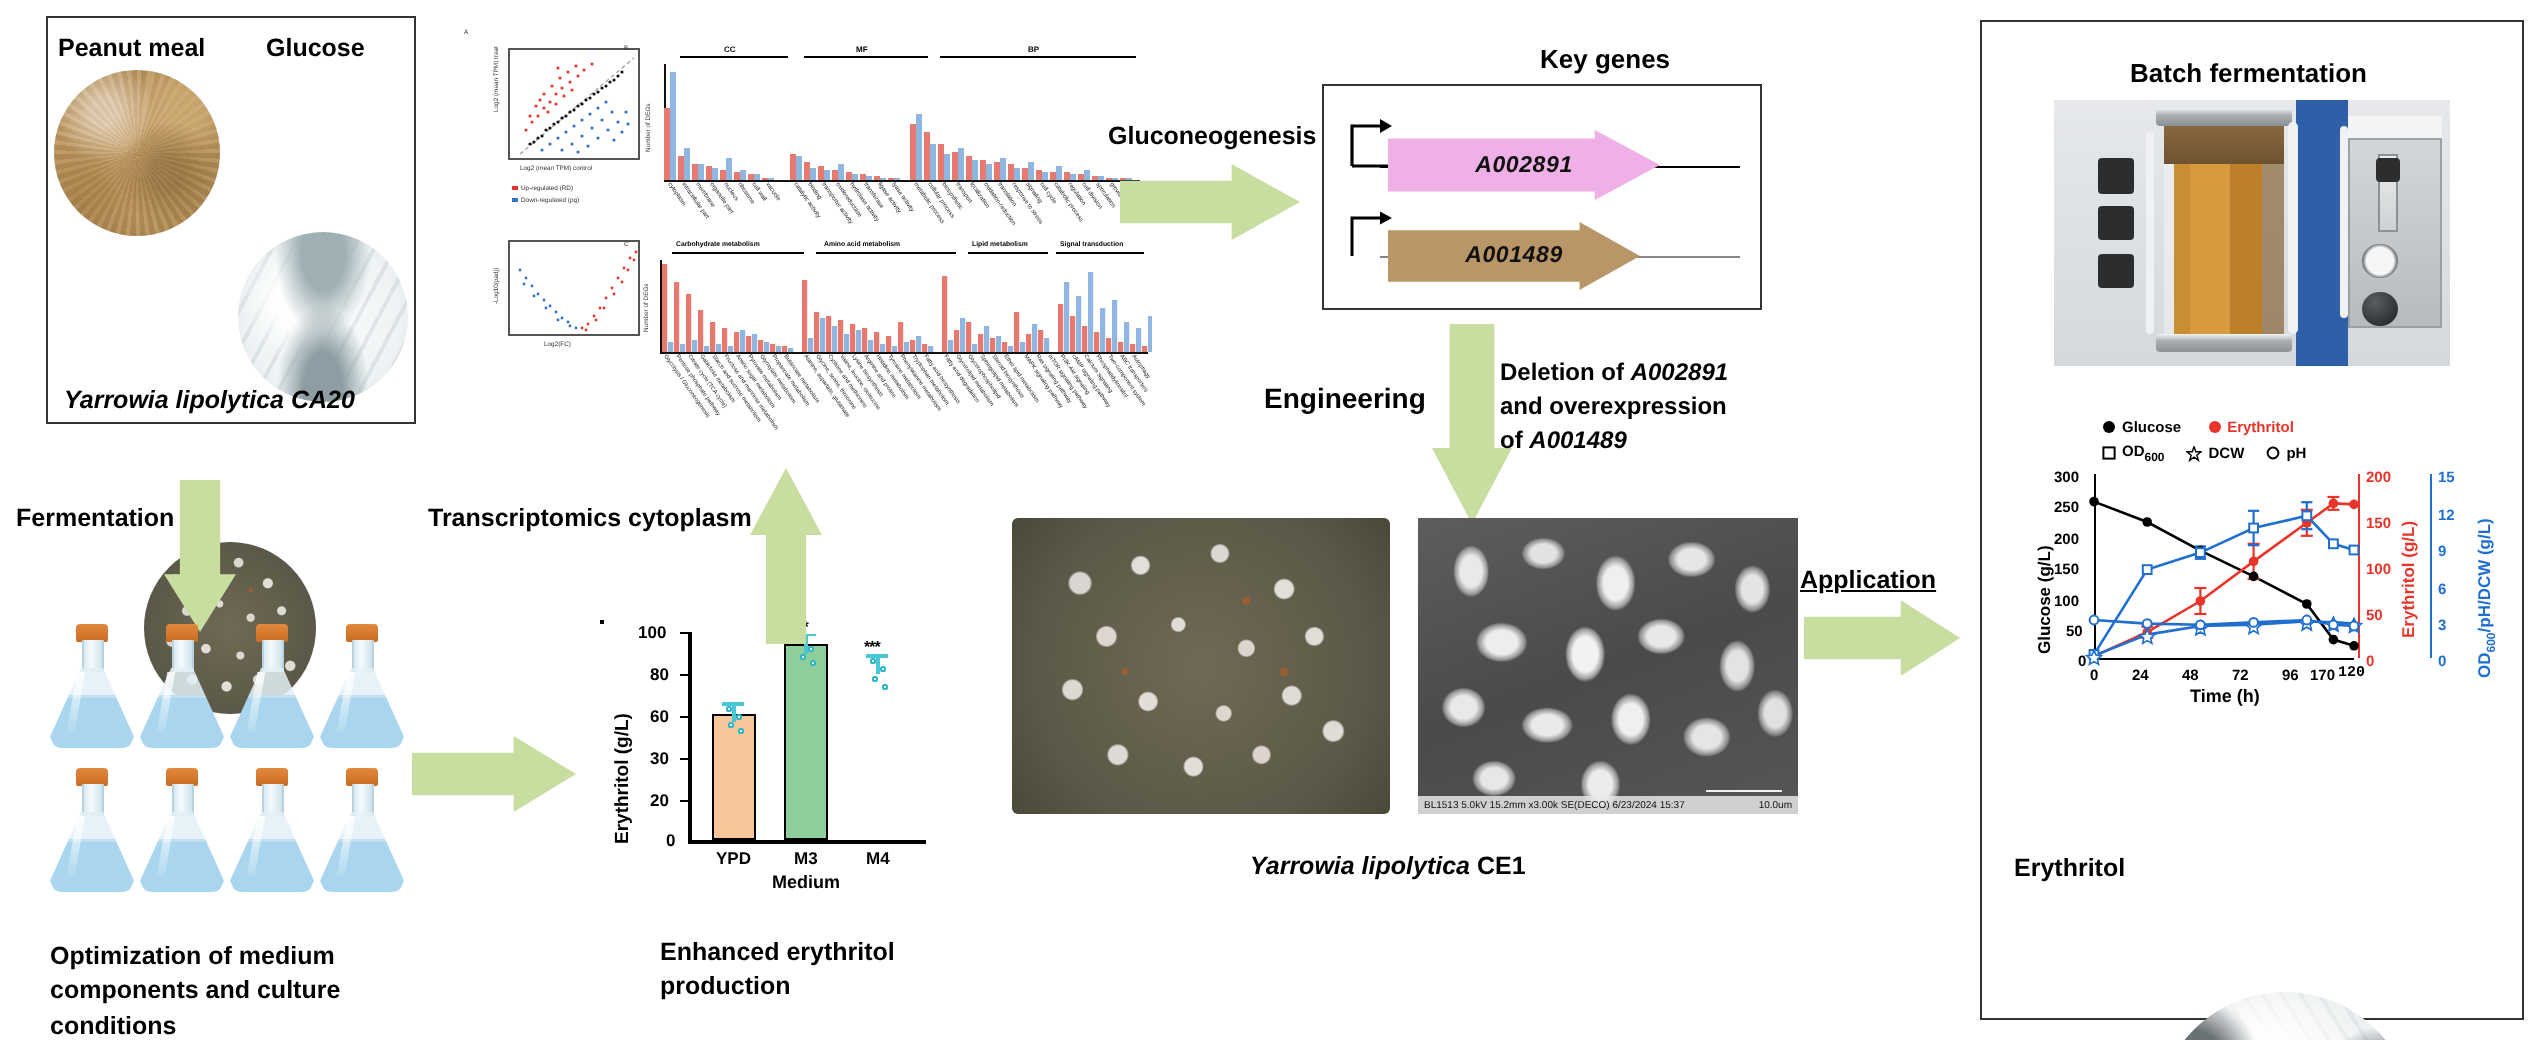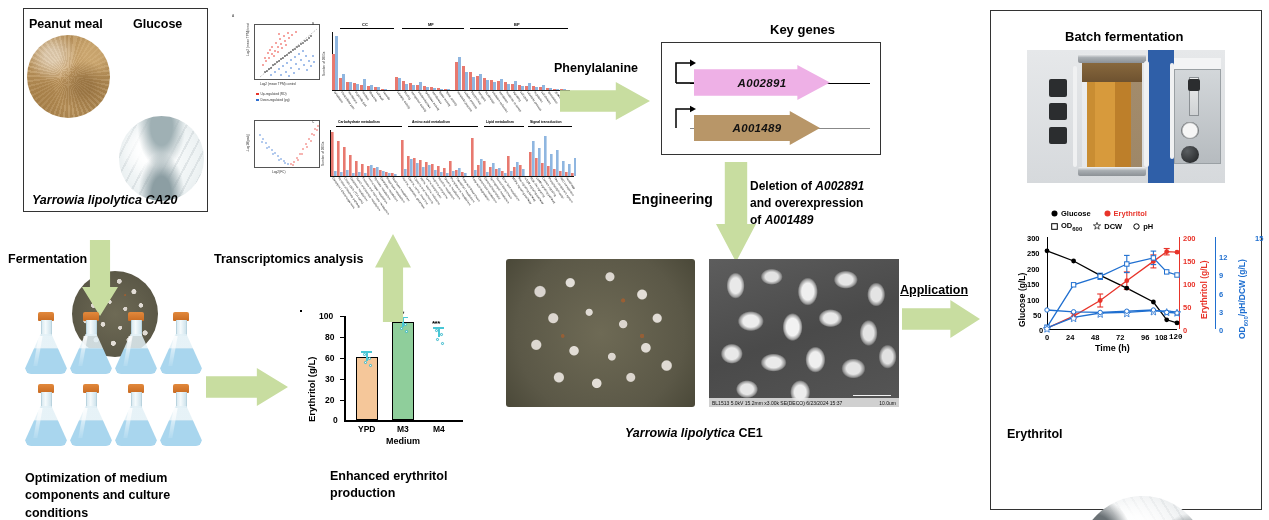"Phenylalanine" div.abs { text: Phenylalanine -> Gluconeogenesis }
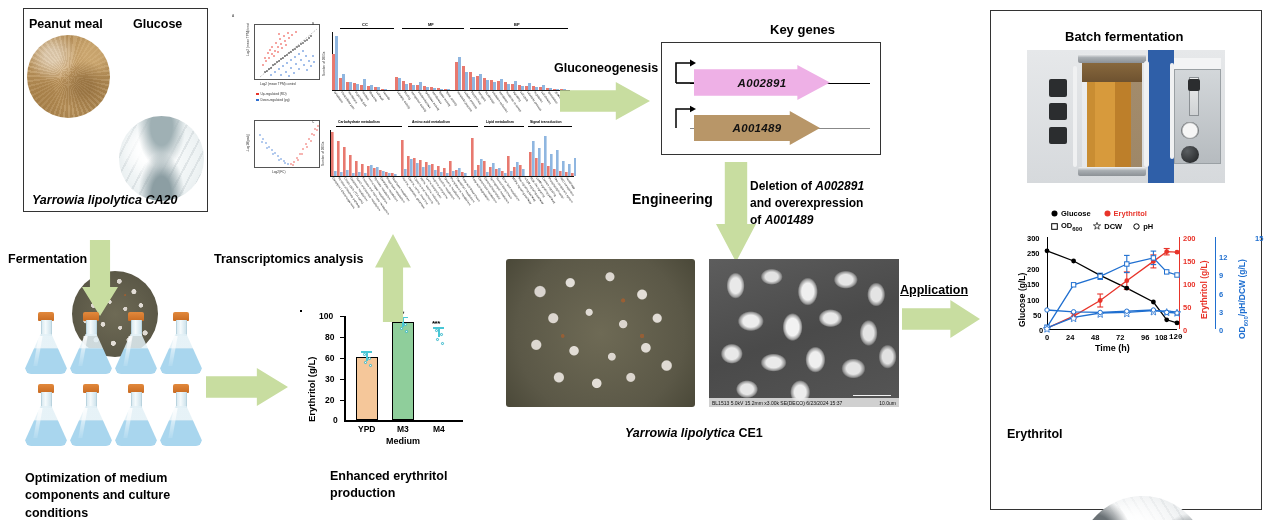"15" div.kc-lbl { margin-left: 36px -> none }
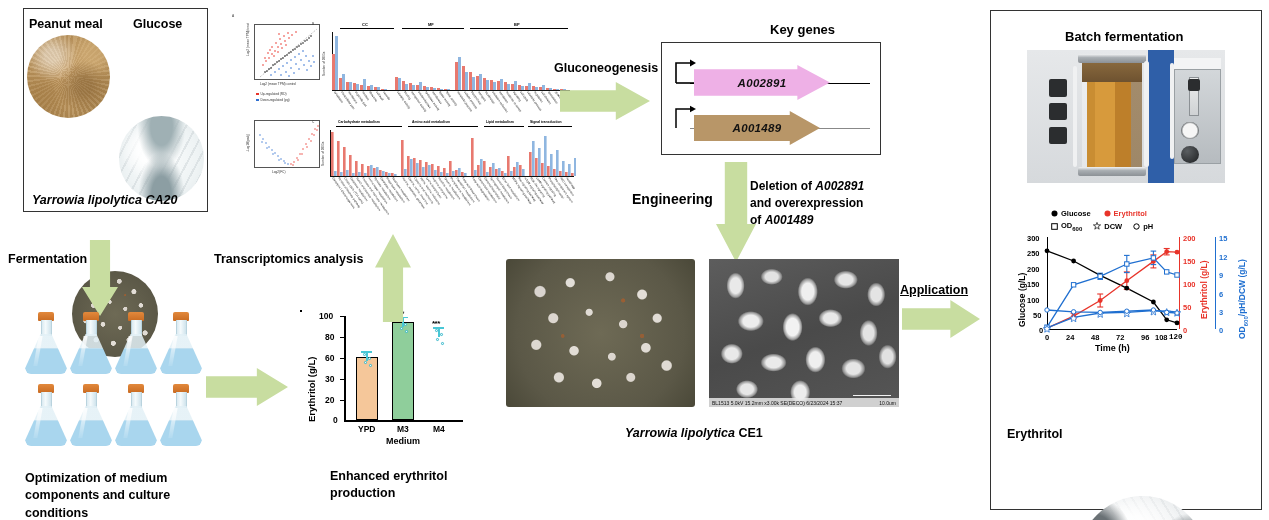"Transcriptomics analysis" div.abs { text: analysis -> cytoplasm }
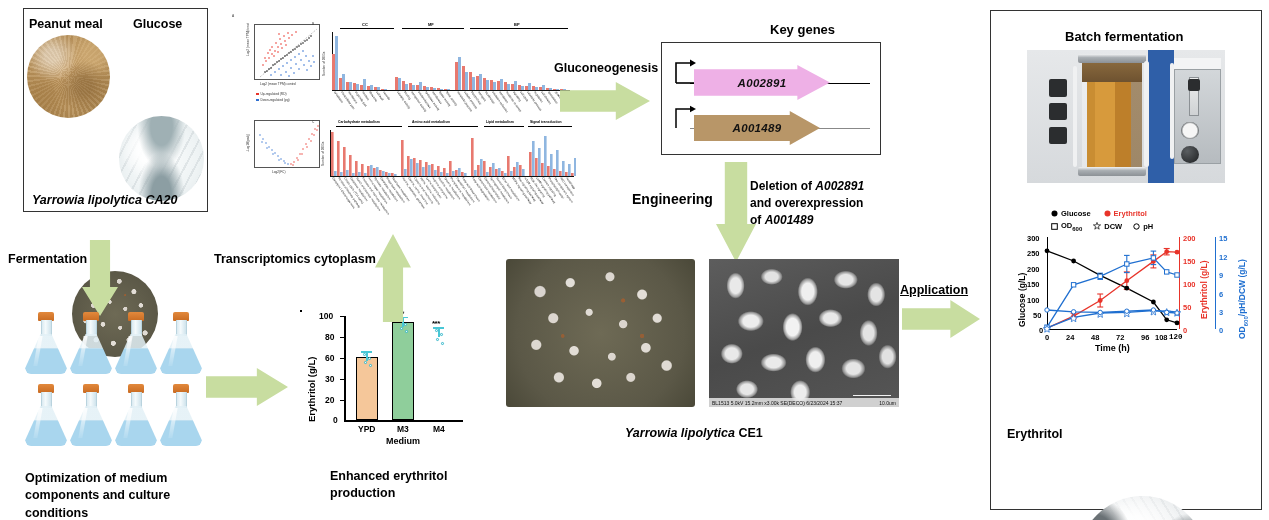"108" div.kc-lbl { text: 108 -> 170 }
